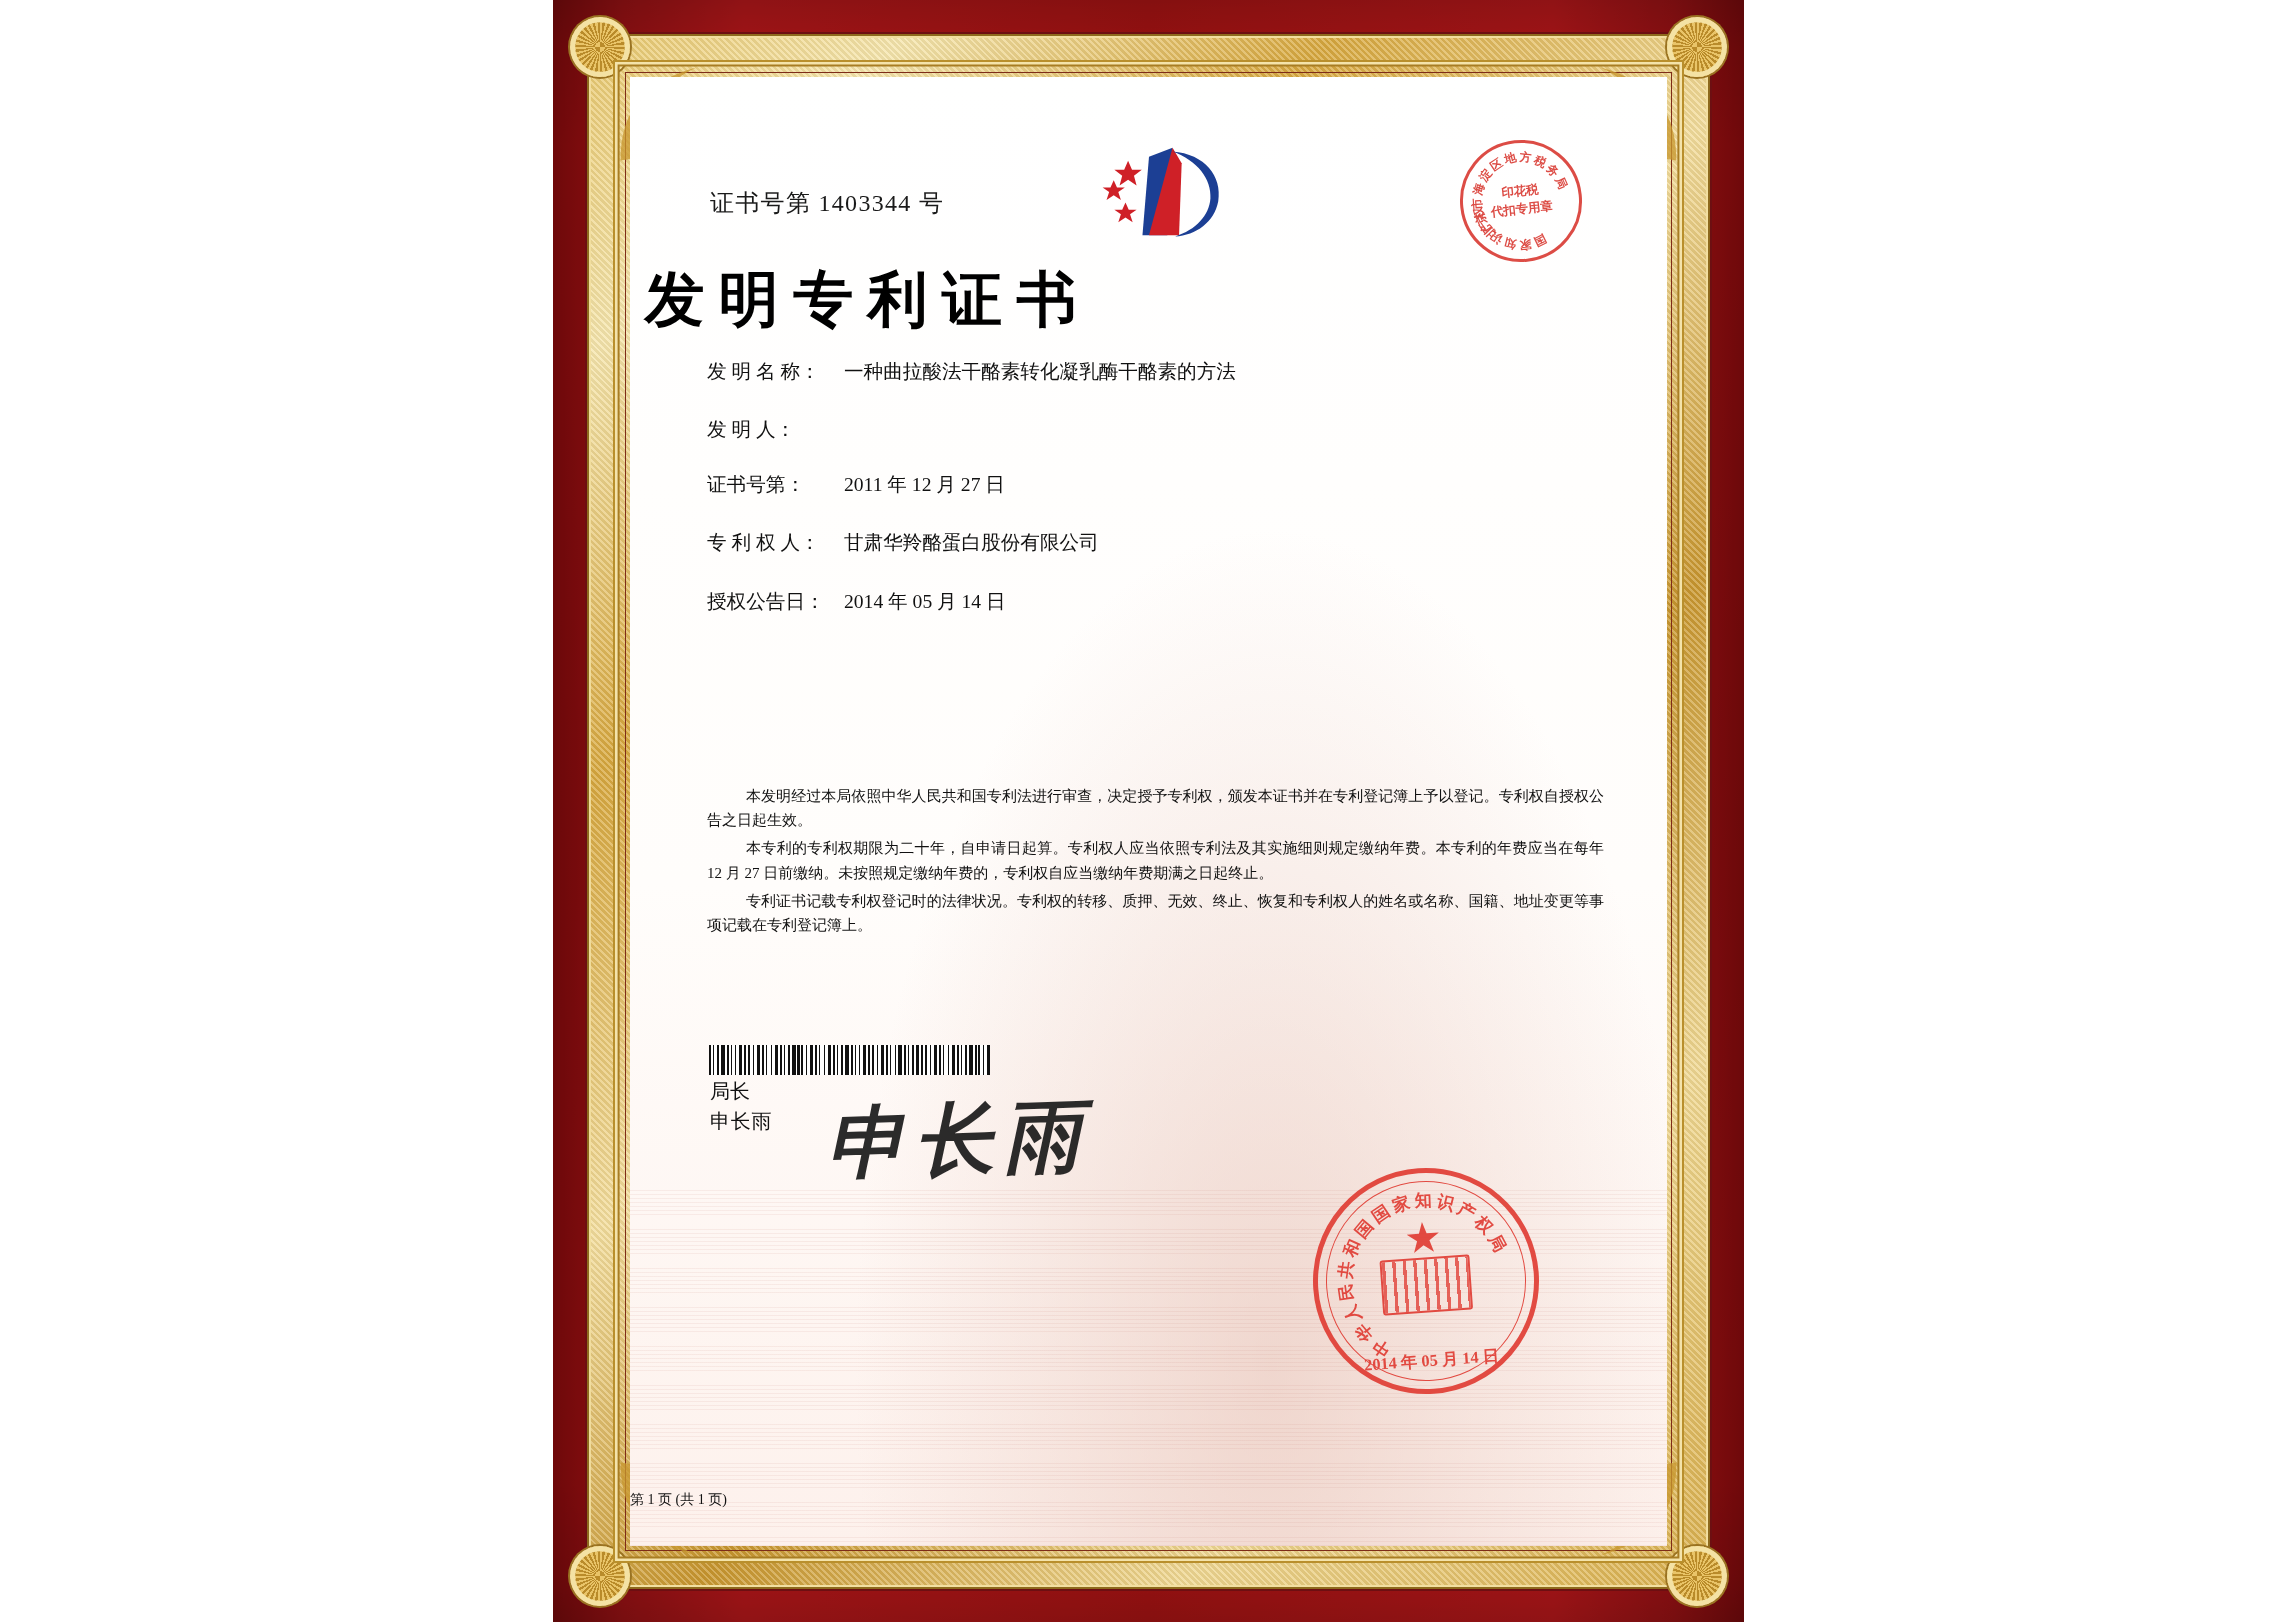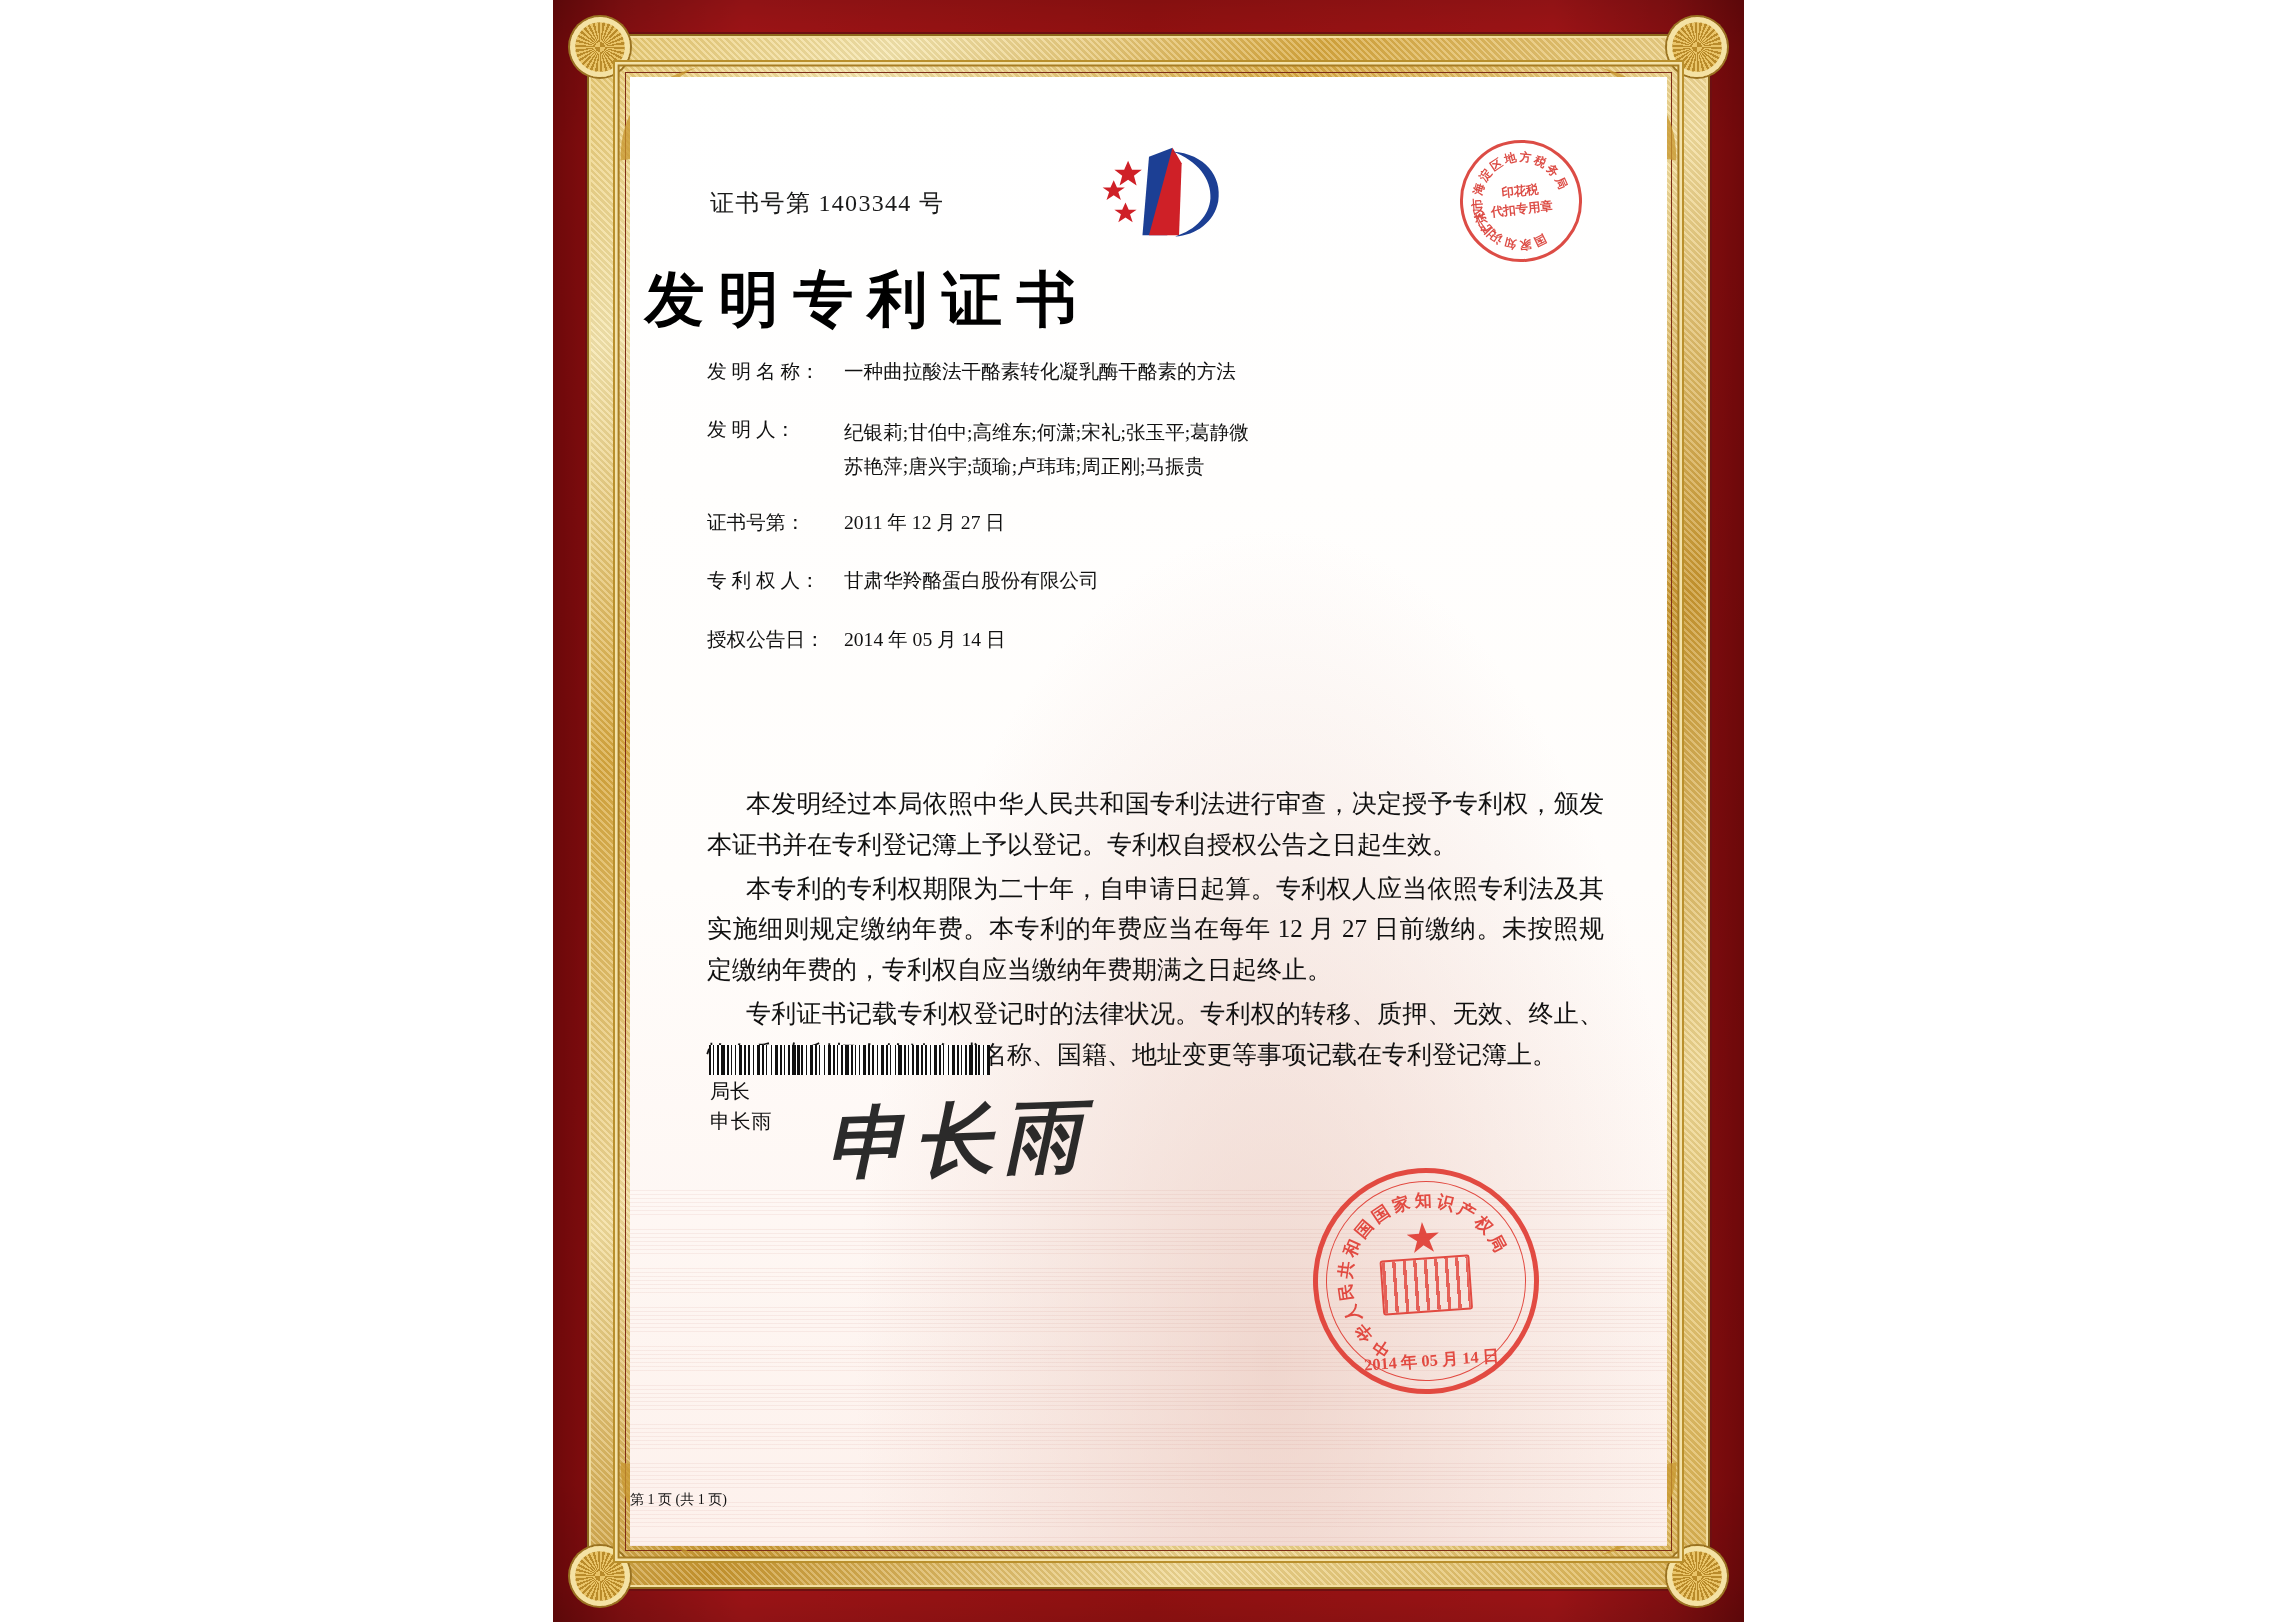"纪银莉;甘伯中;高维东;何潇;宋礼;张玉平;葛静微" span.val { html: <span>纪银莉;甘伯中;高维东;何潇;宋礼;张玉平;葛静微 苏艳萍;唐兴宇;颉瑜;卢玮玮;周正刚;马振贵</span> -> none }
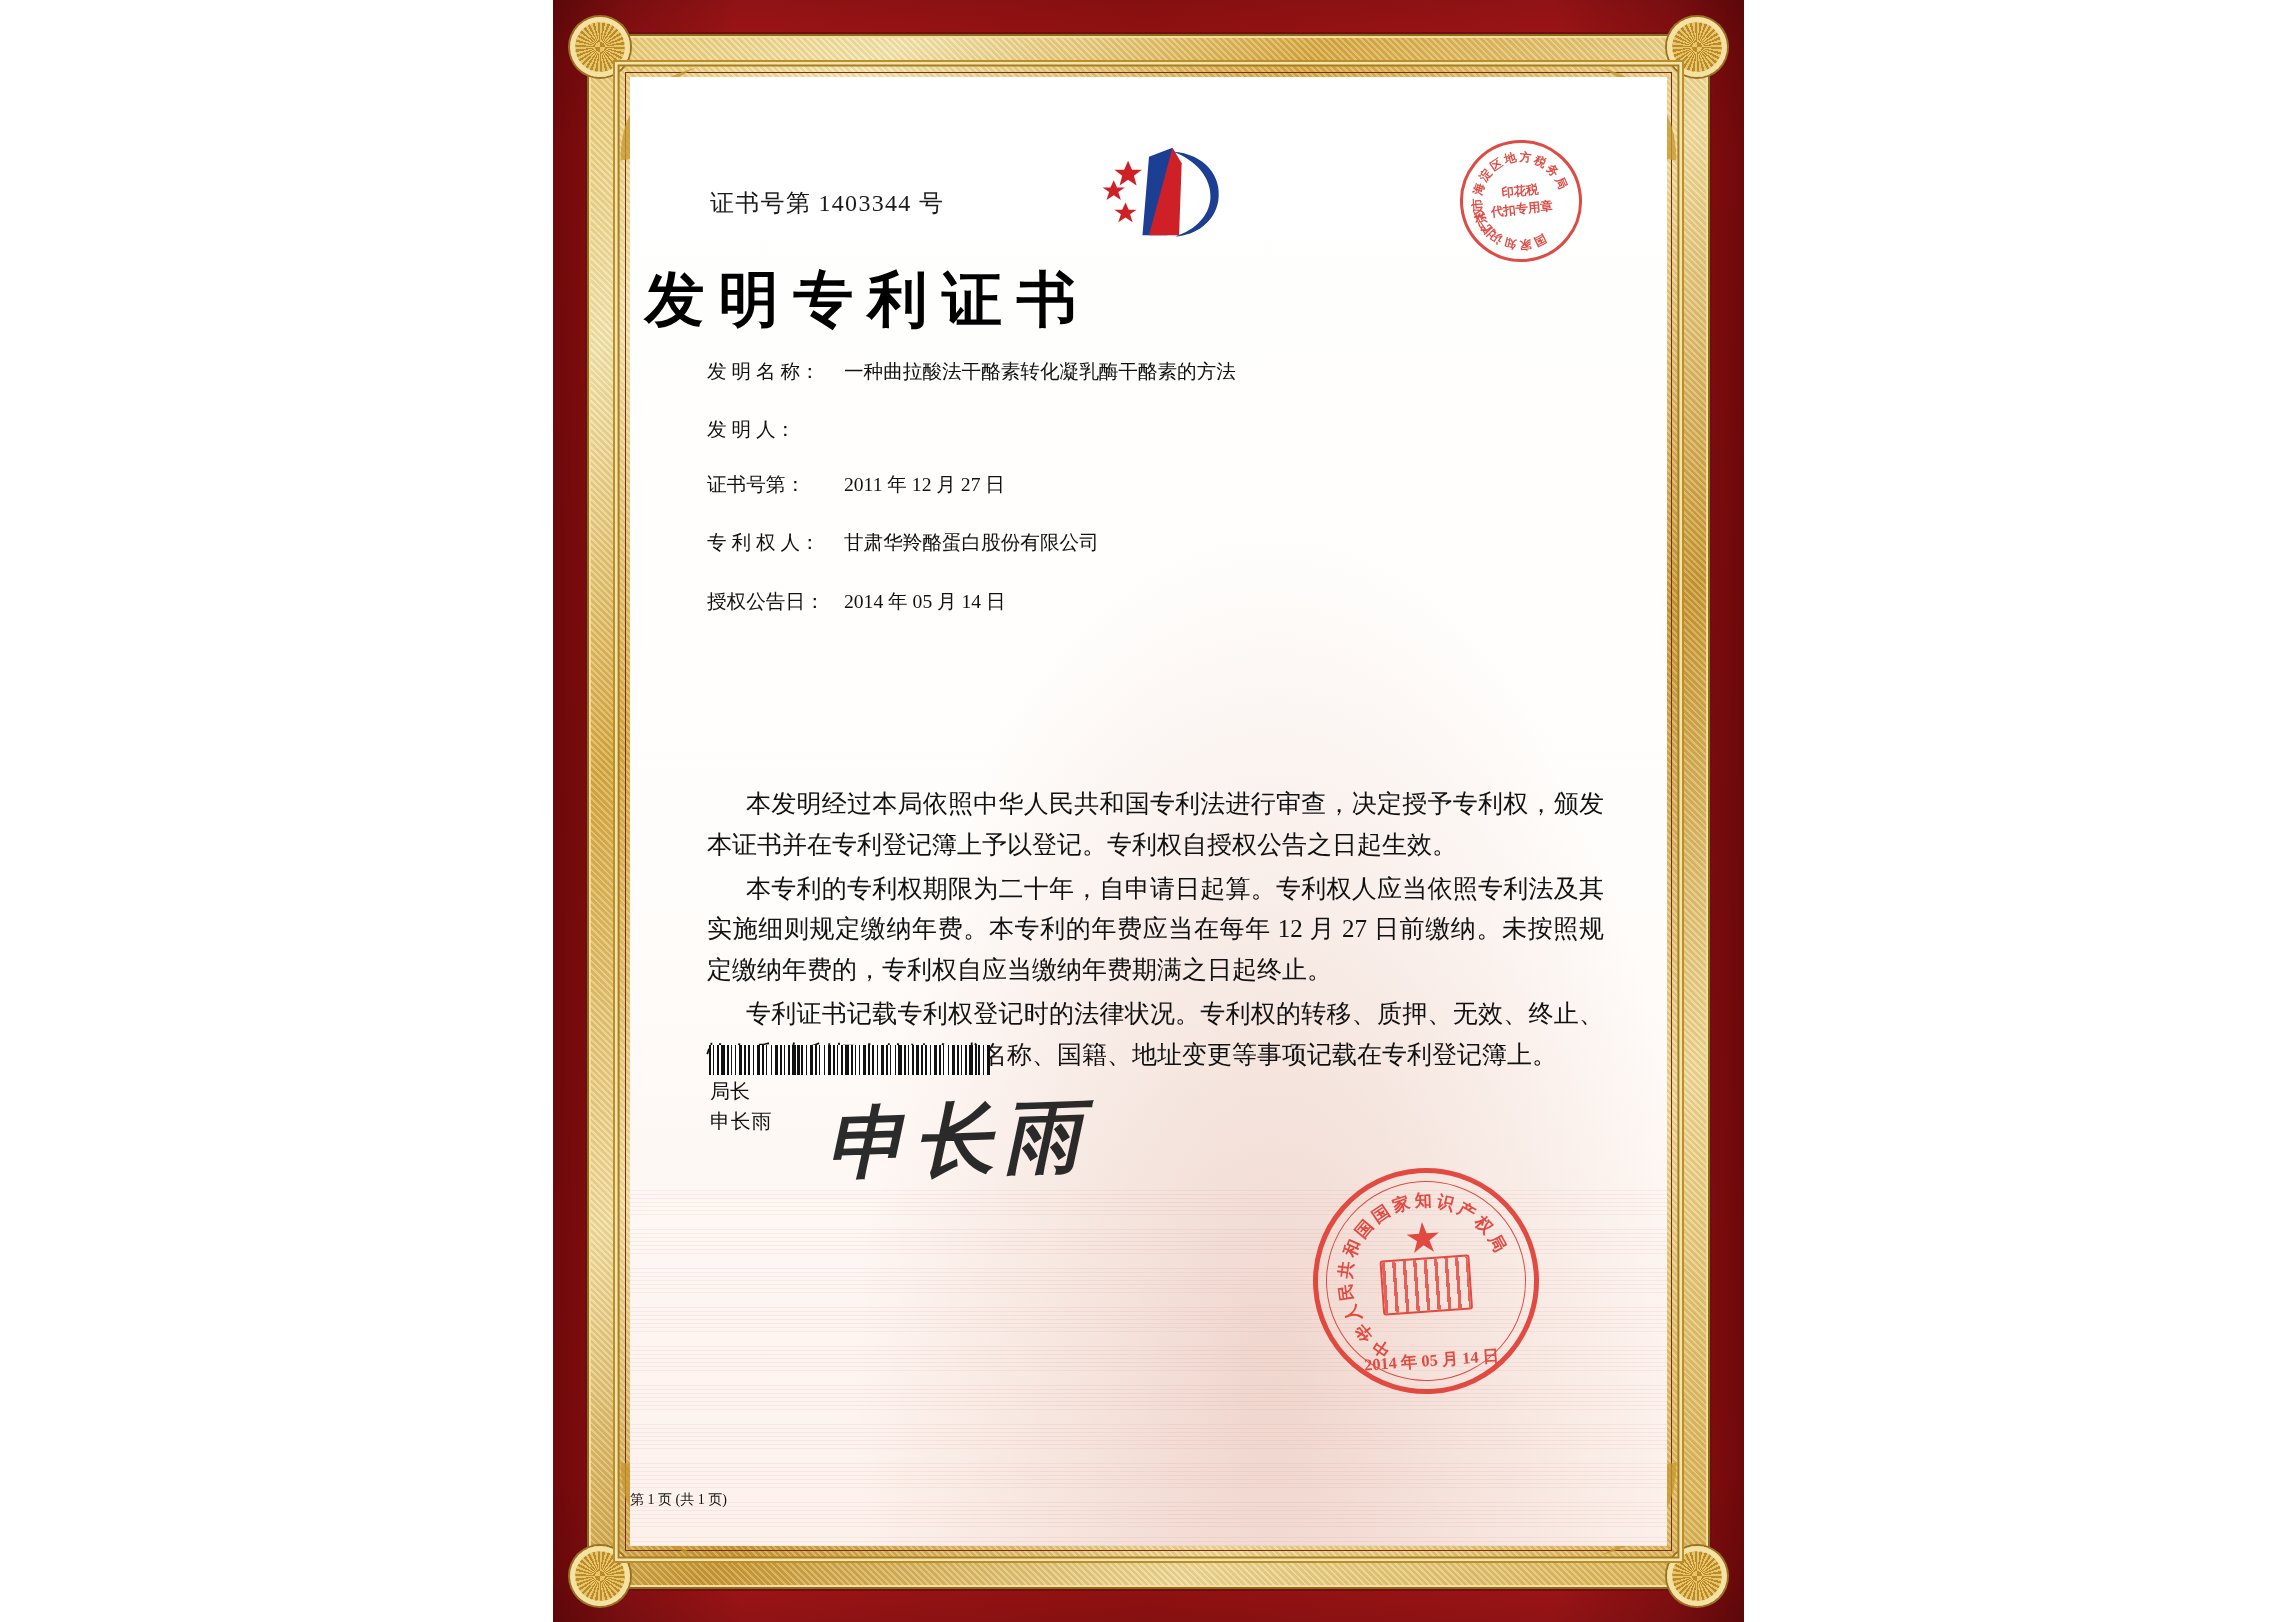"本发明经过本局依照中华人民共和国专利法进行审查，决定授予专利权，颁发本证书并在专" .body-text { font-size: 25px -> 15px }
